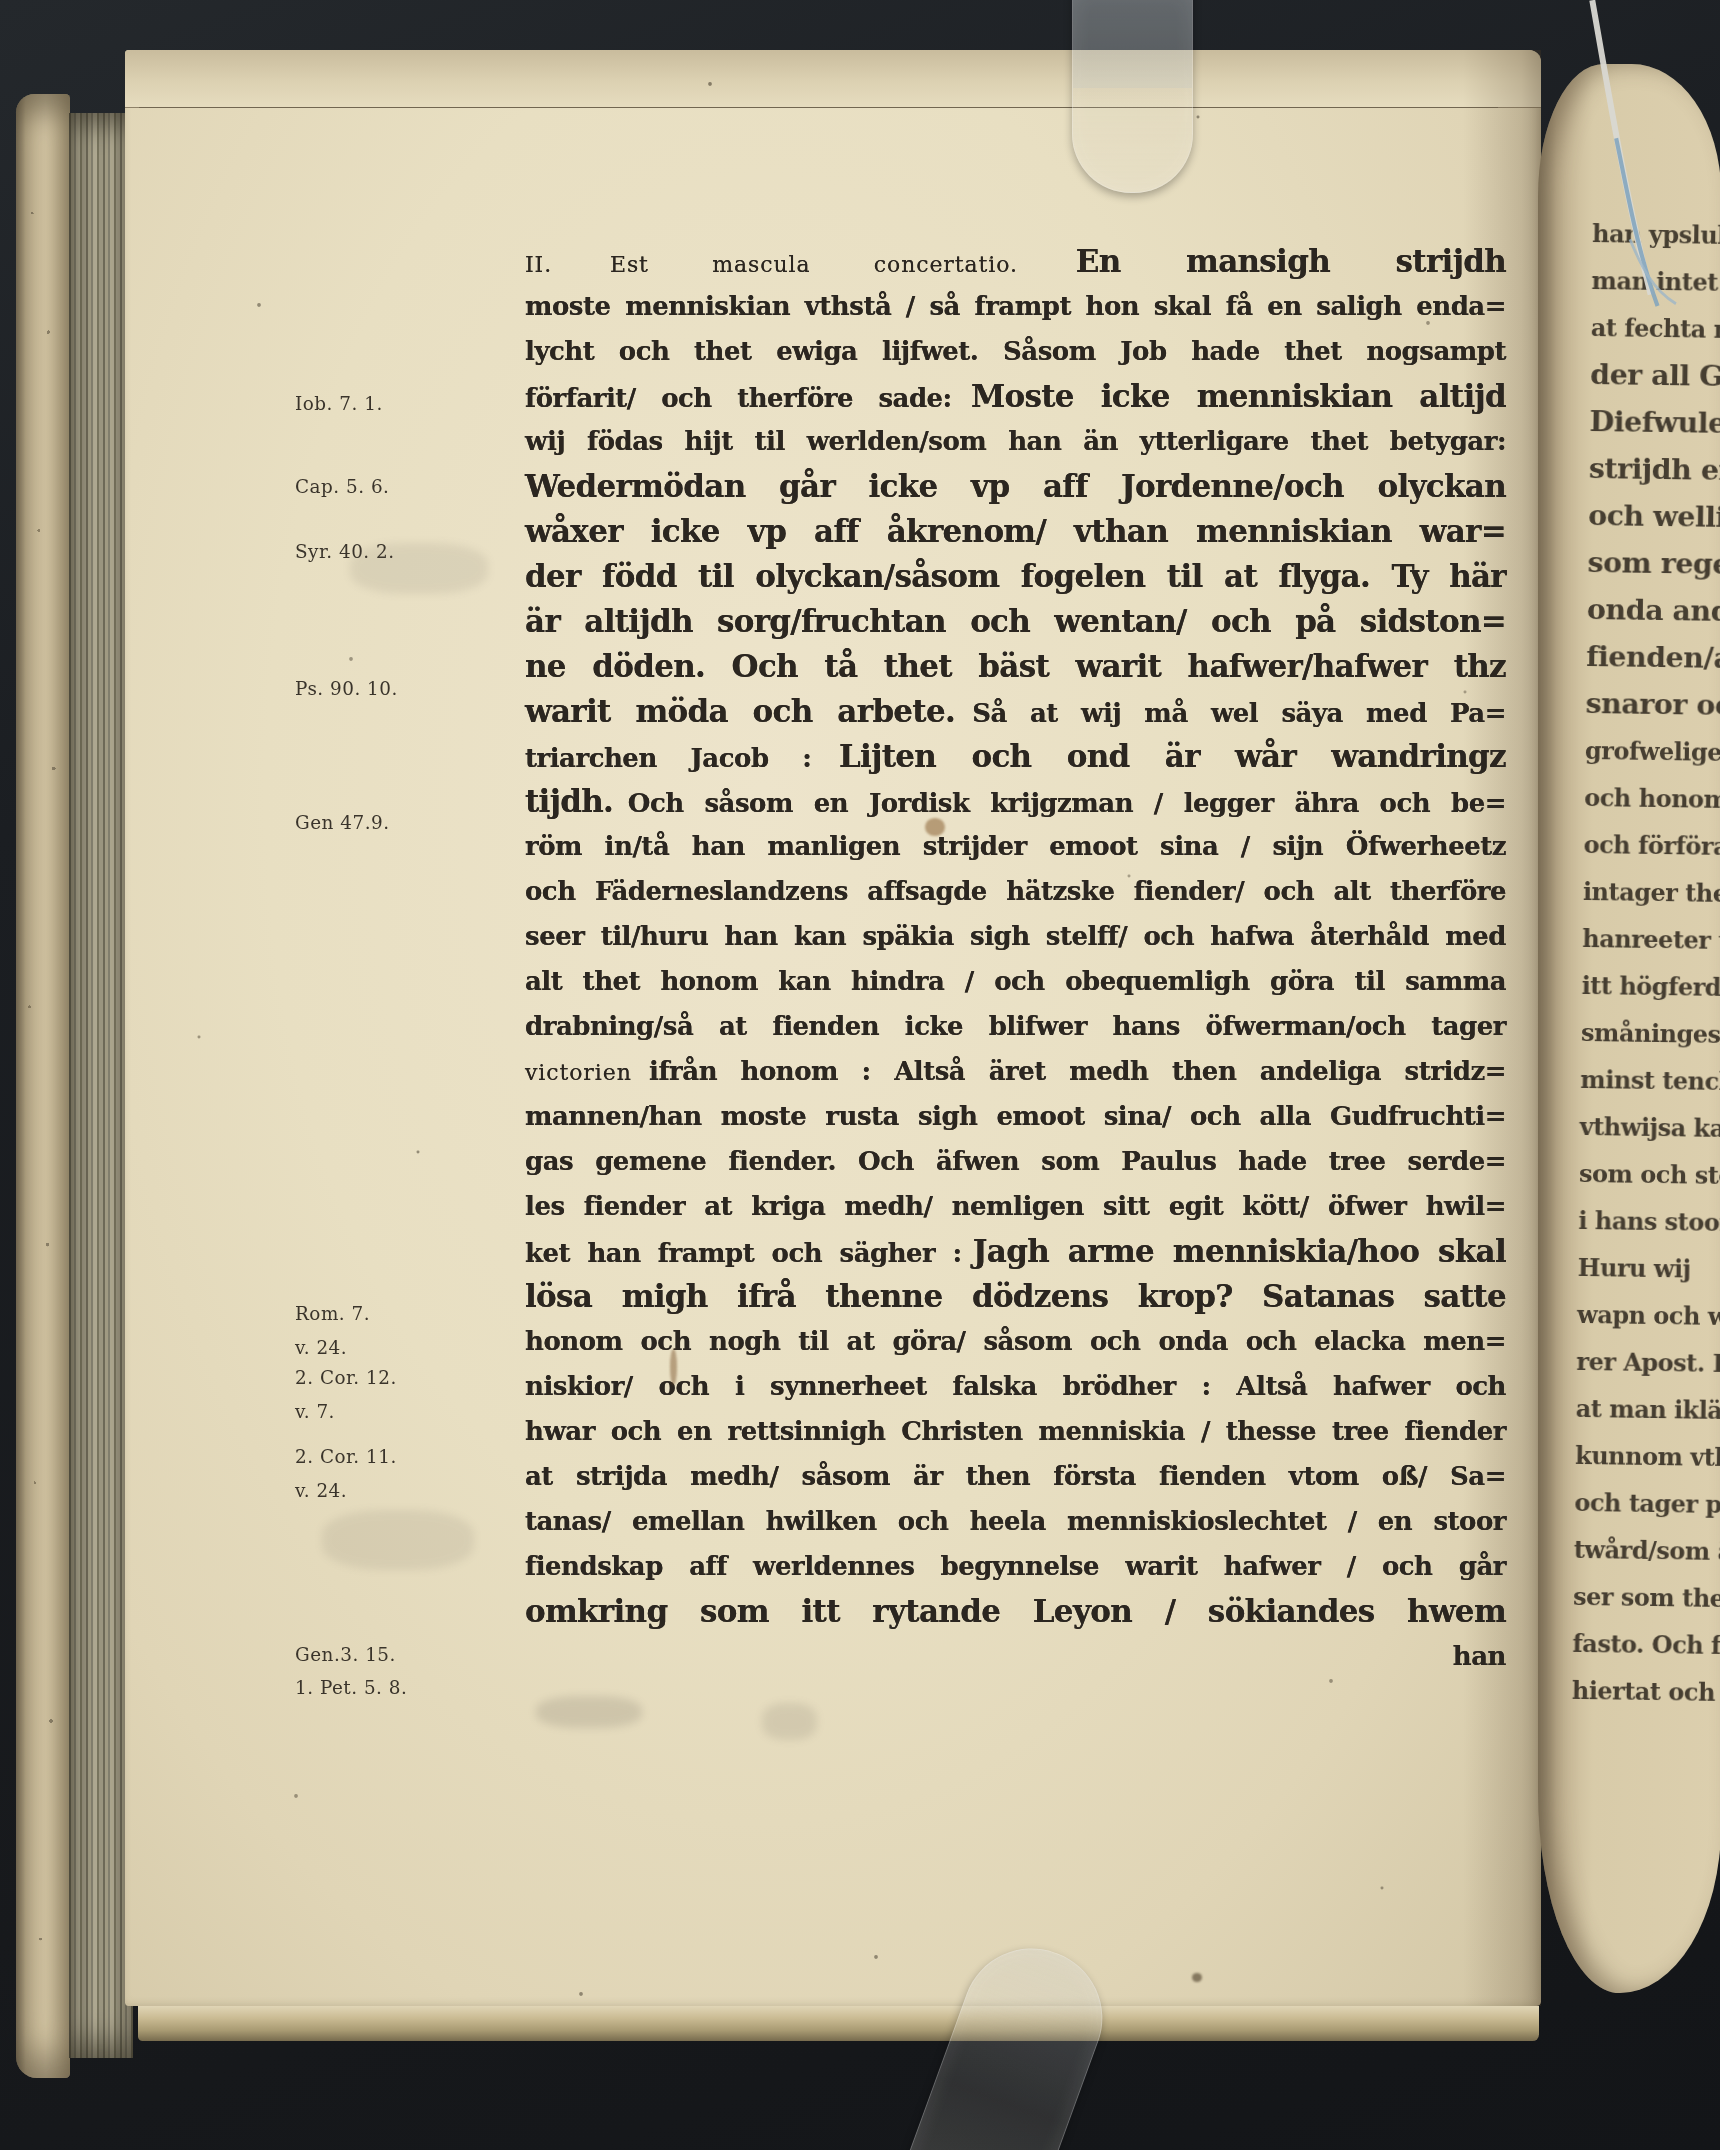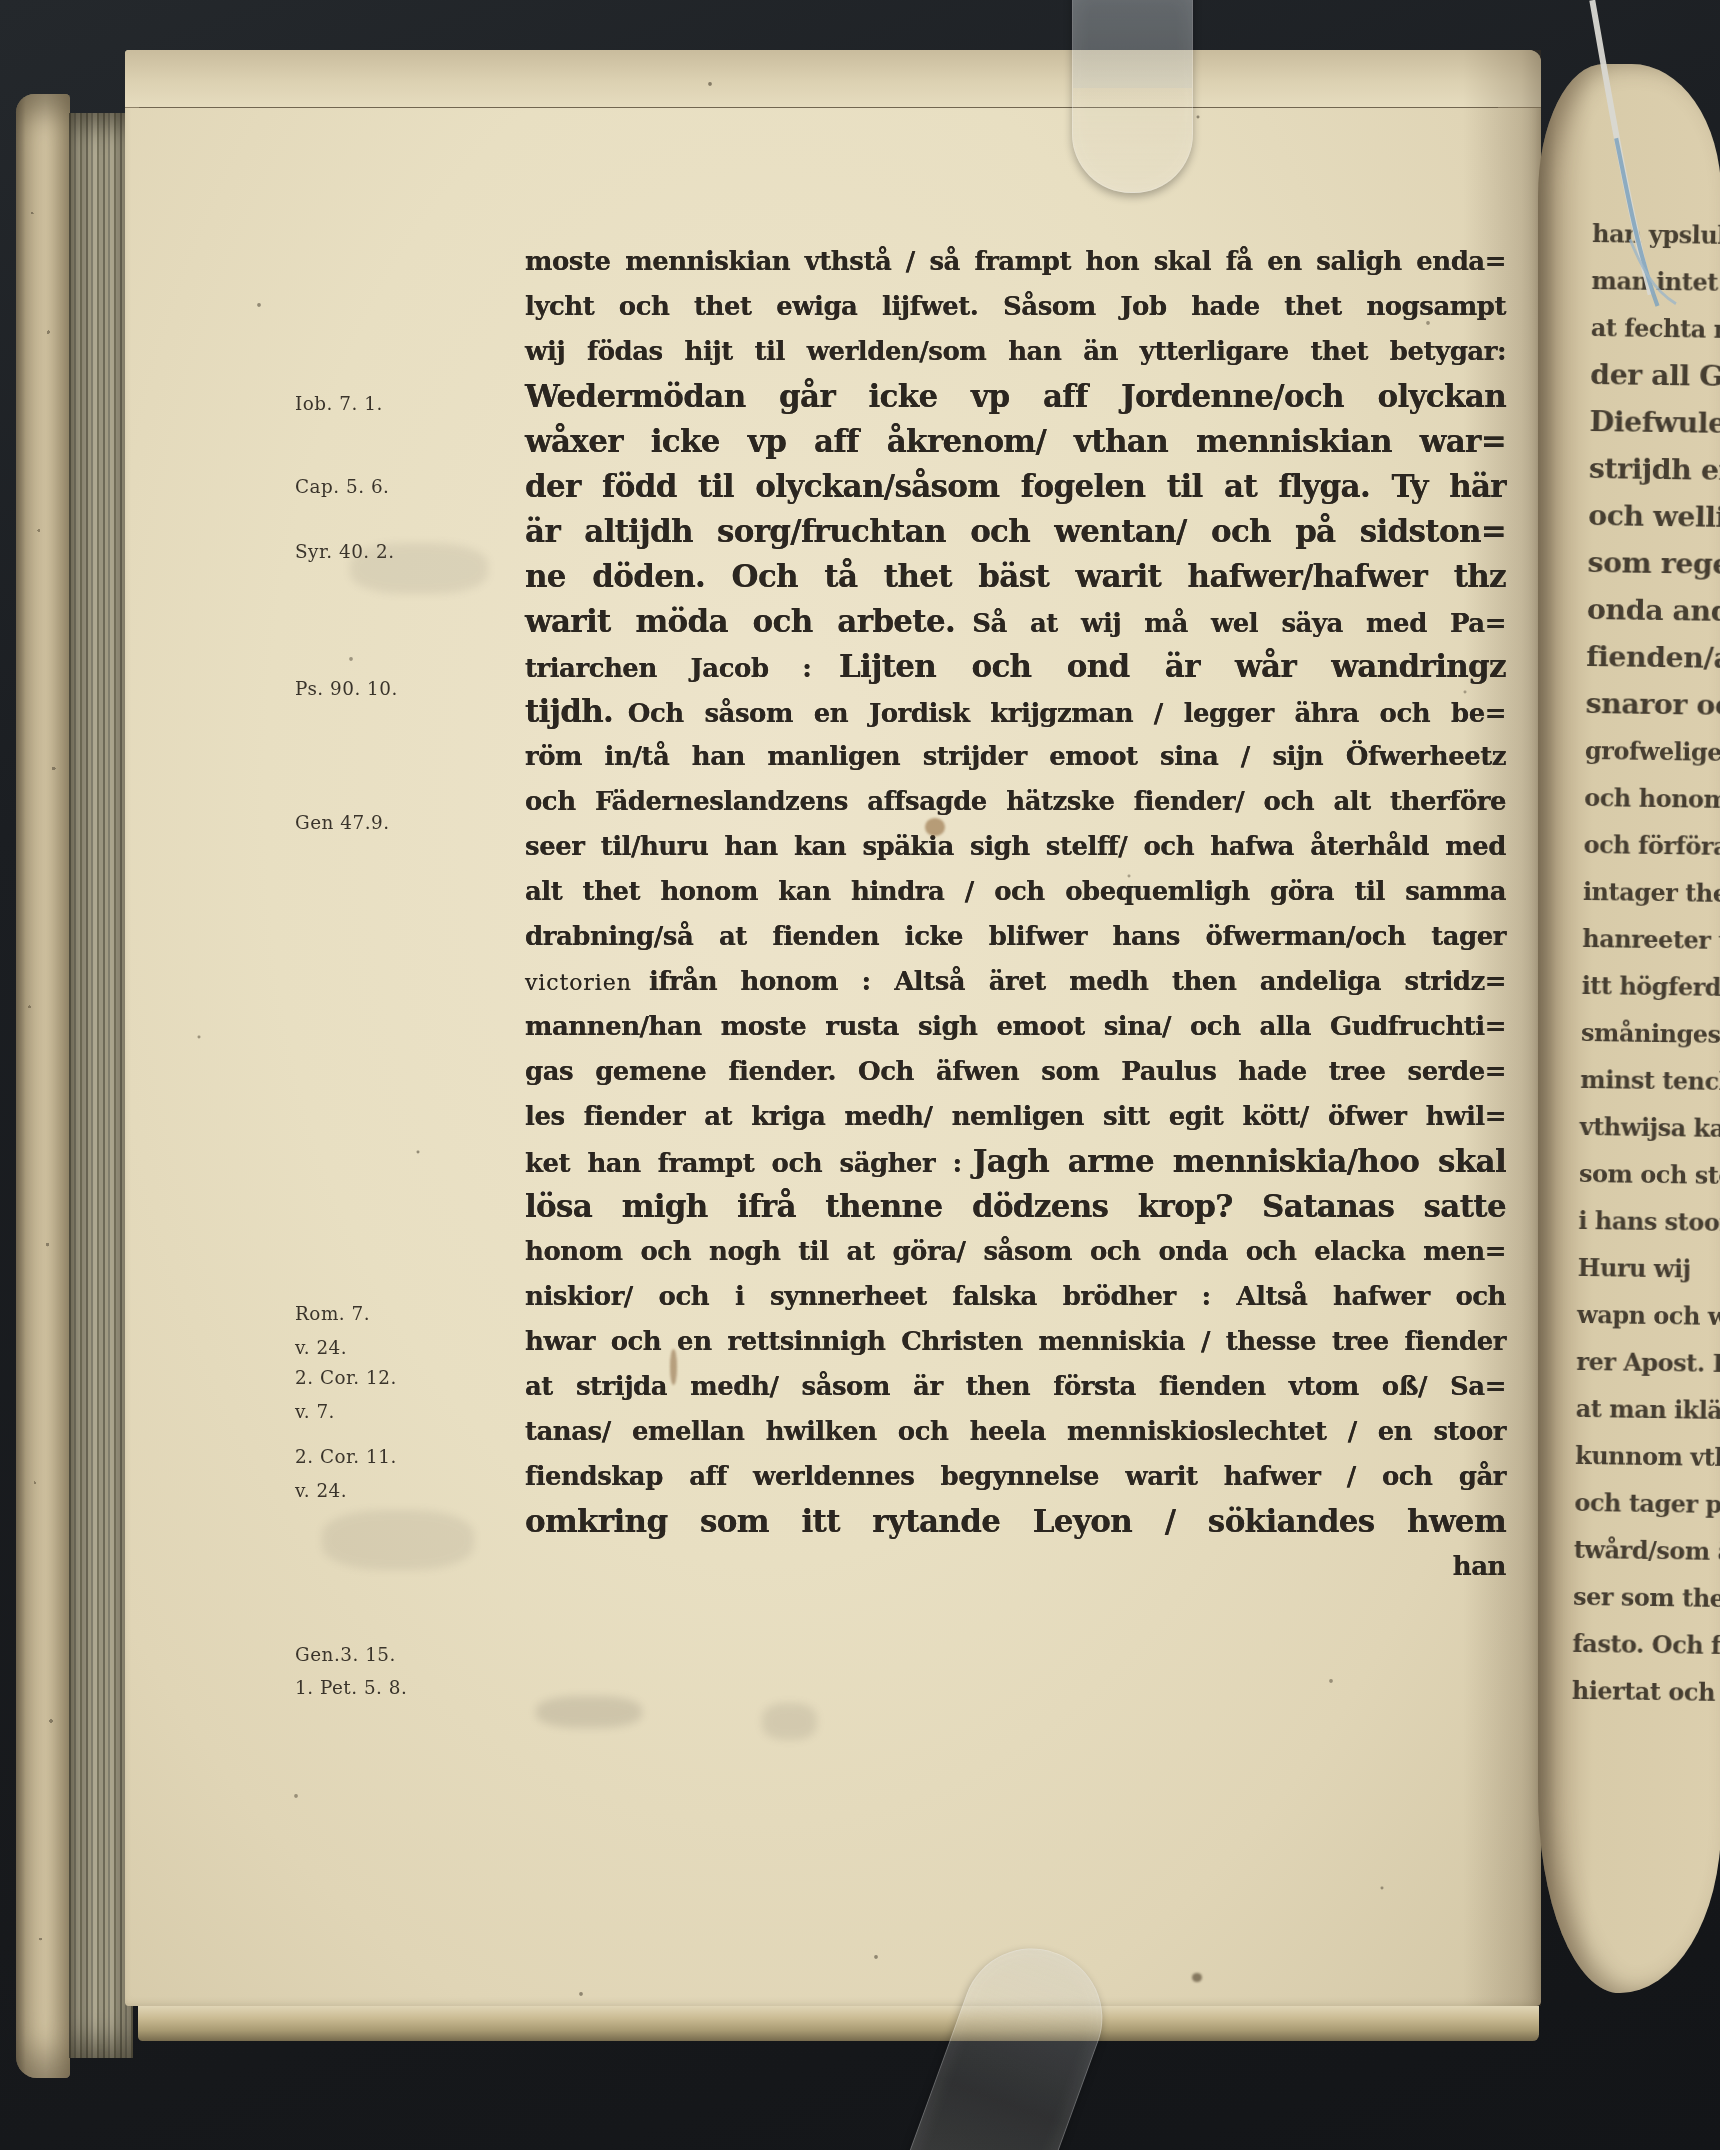"II. Est mascula concertatio. En" div.line { html: none -> <div><span>II.</span> <span>Est mascula concertatio.</span> <span>En mansigh strijdh</span></div> }
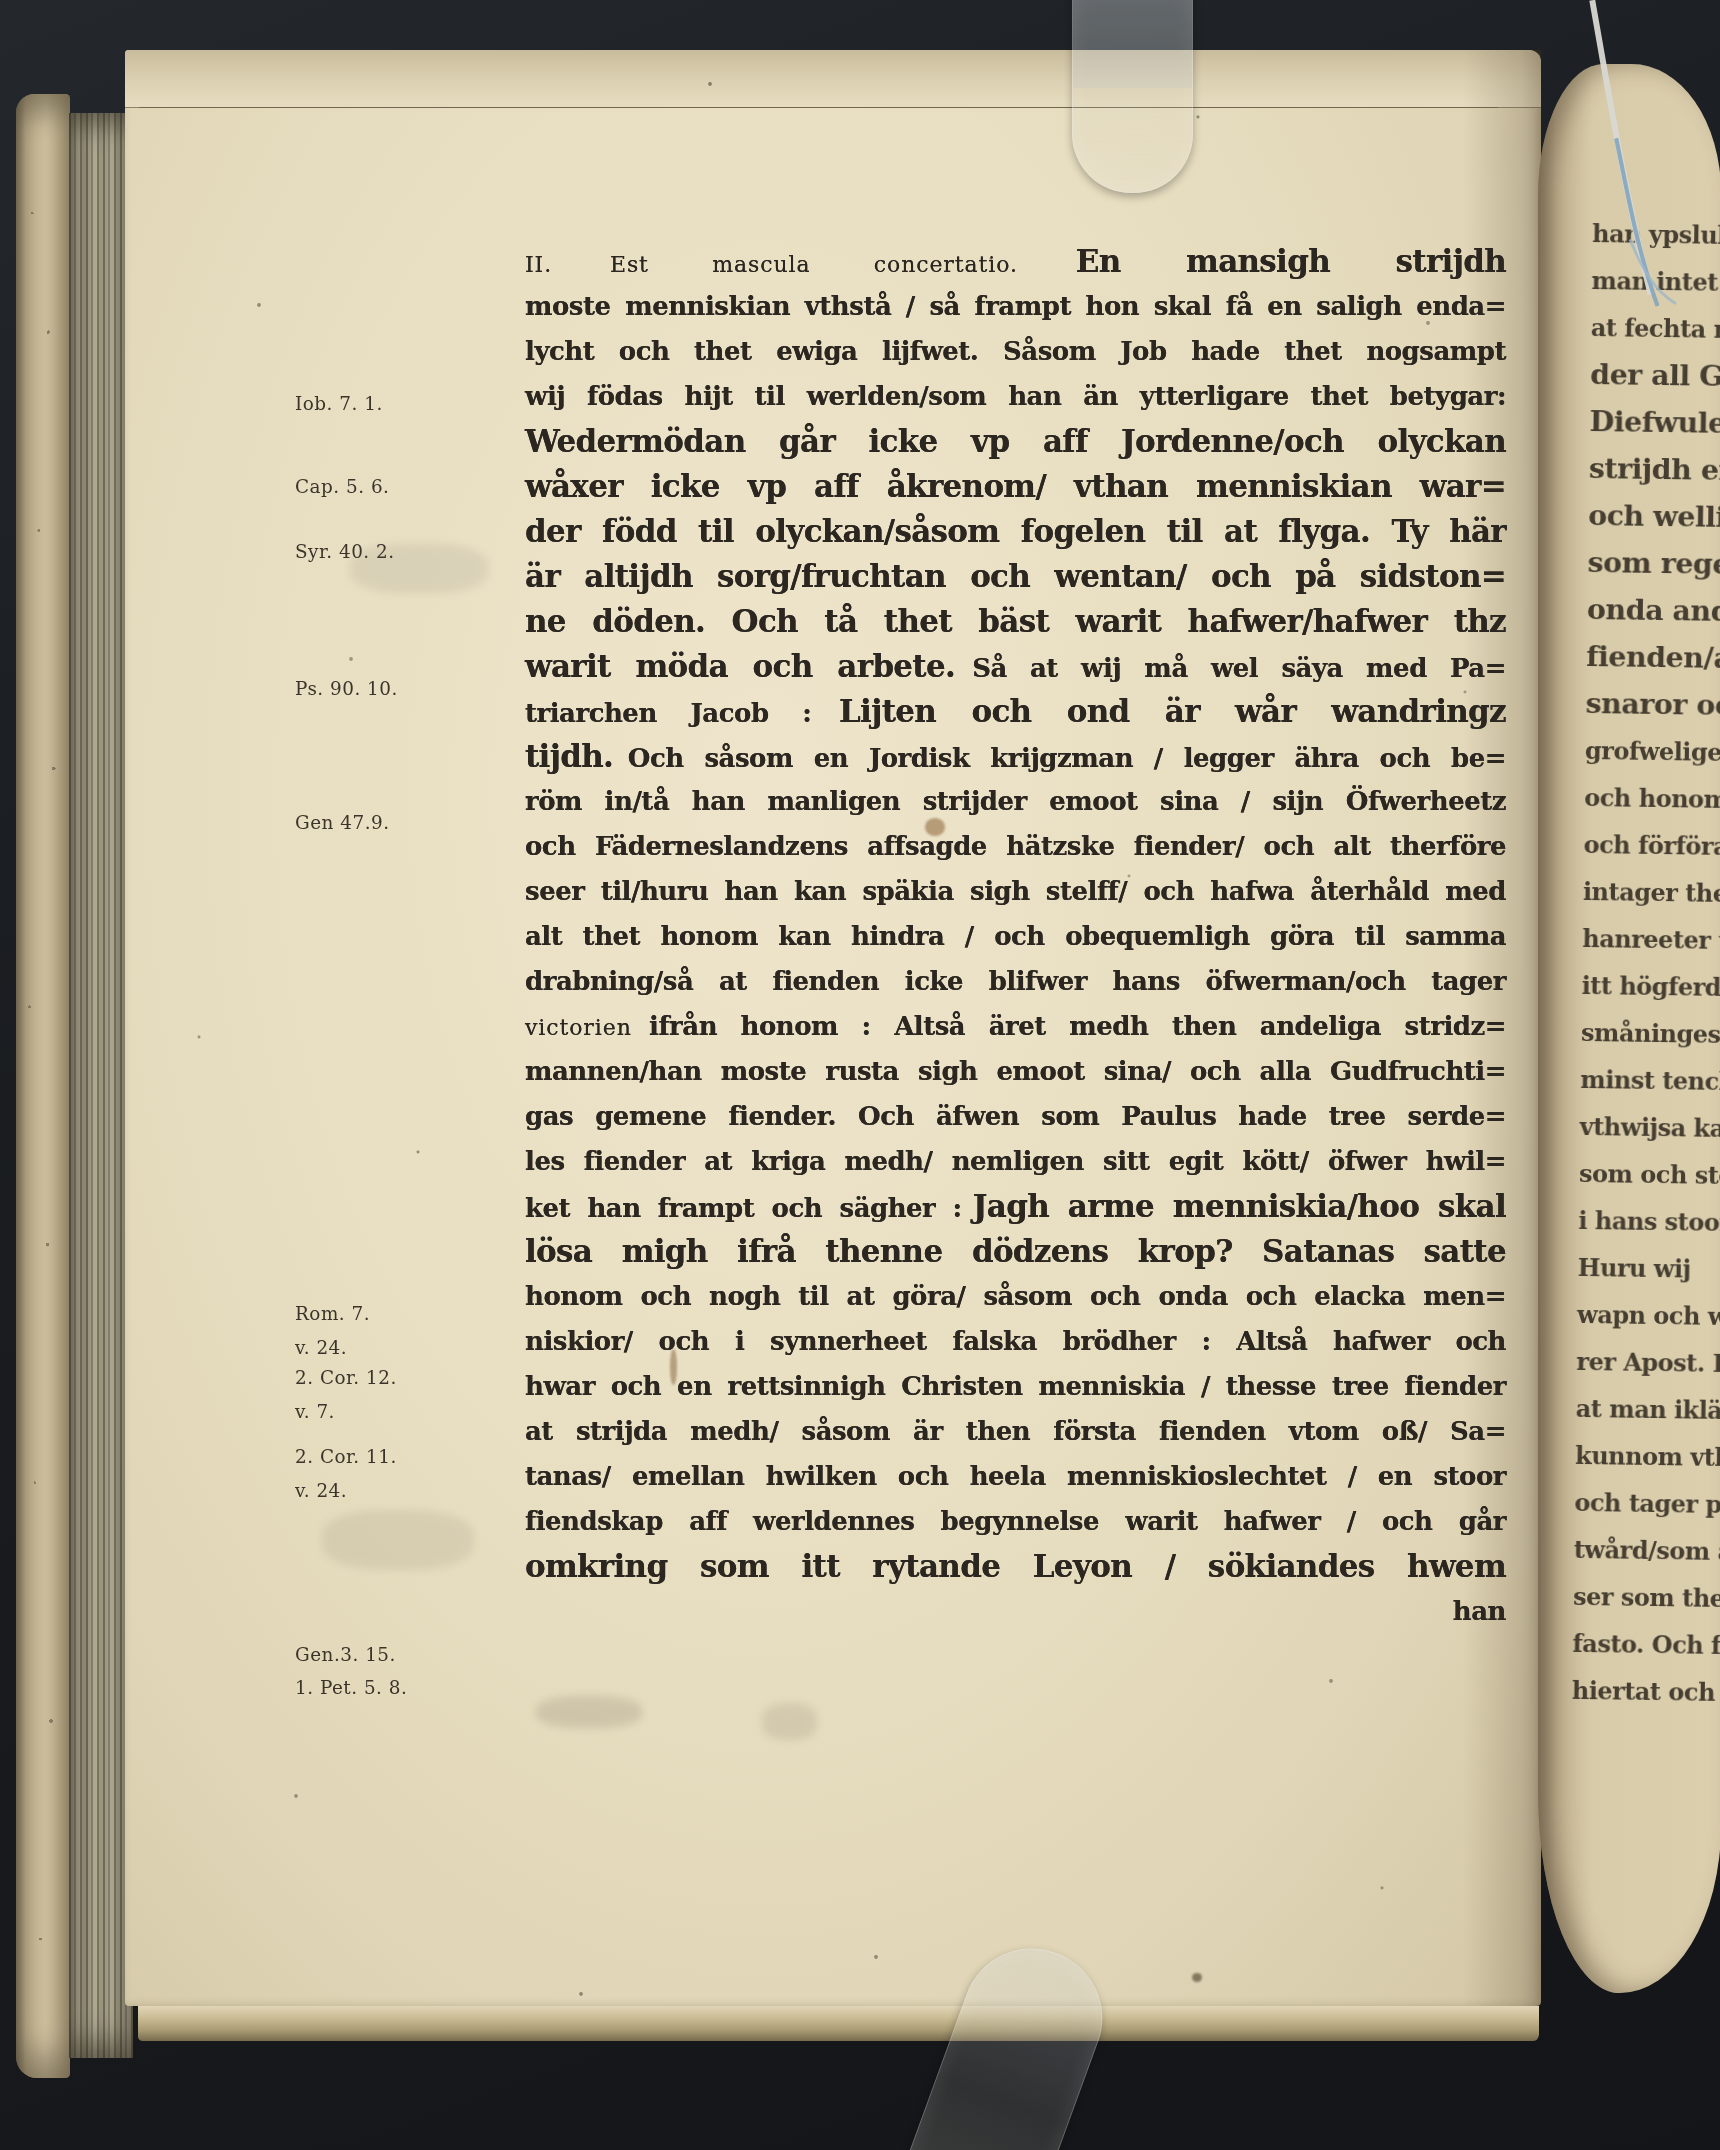"förfarit/ och therföre sade: Moste" div.line { html: none -> <div><span>förfarit/ och therföre sade:</span> <span>Moste icke menniskian altijd</span></div> }
